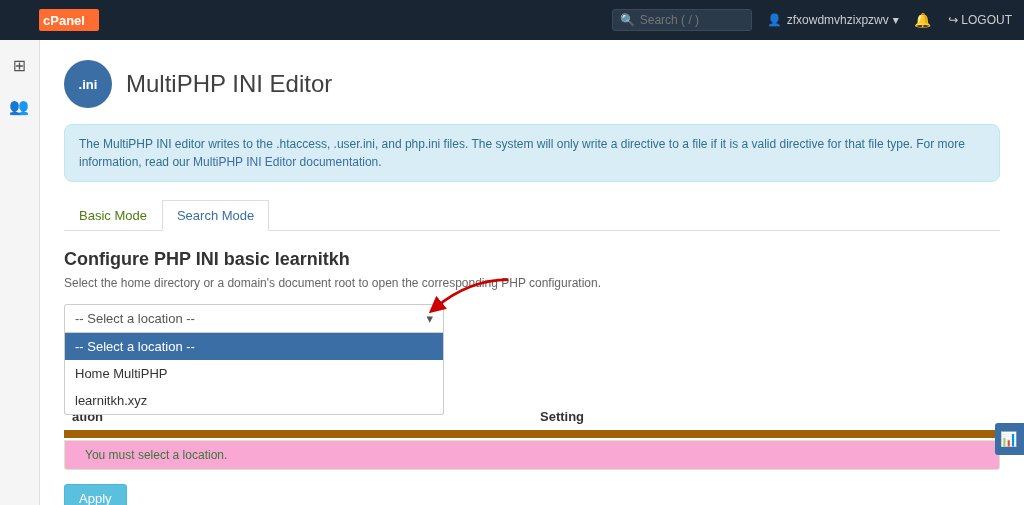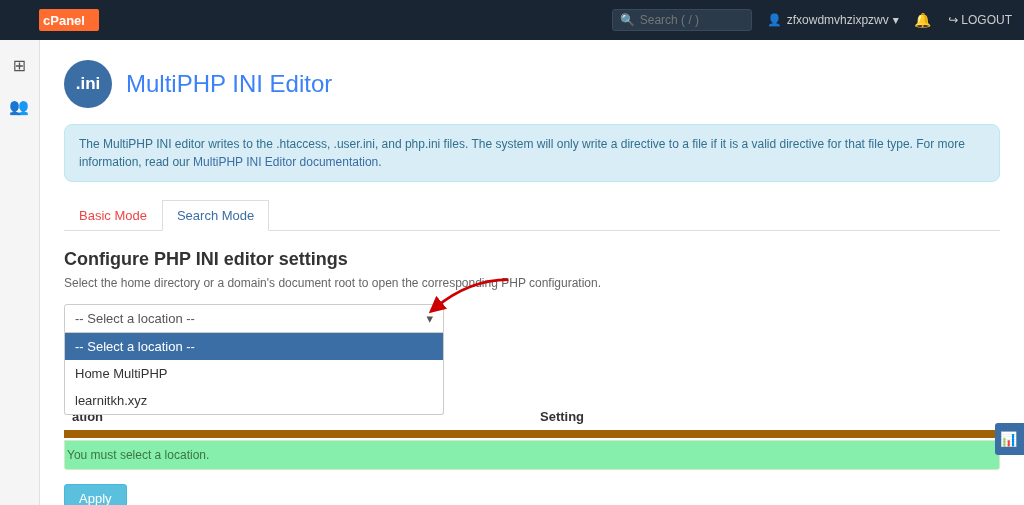".ini" .page-icon { font-size: 17px -> 13px }
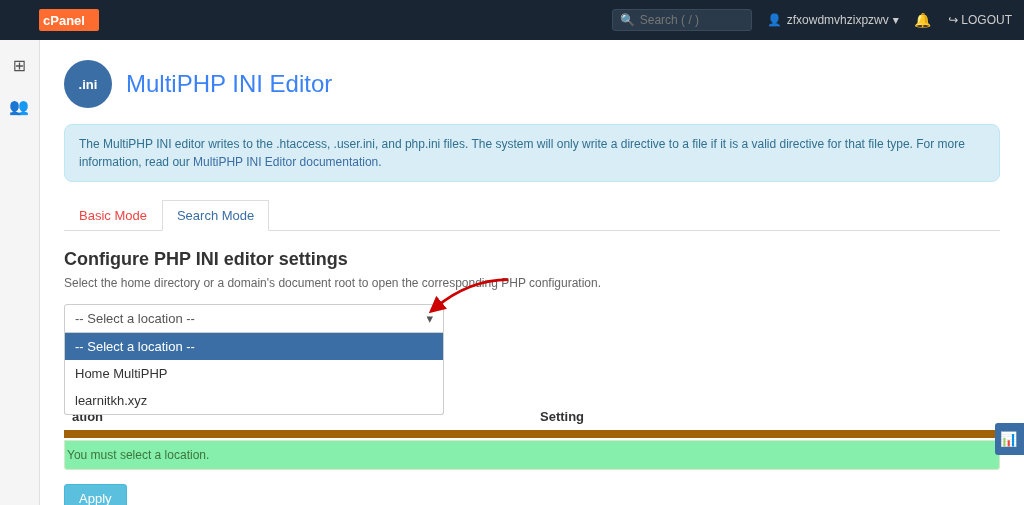"MultiPHP INI Editor" .page-title { color: #3b82f6 -> #404040 }
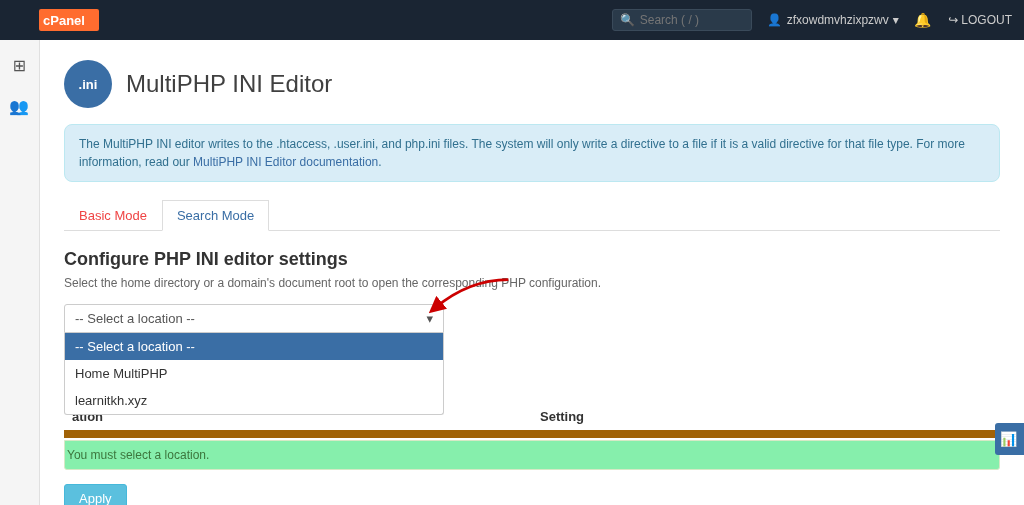"Basic Mode" .tab { color: #ef4444 -> #4d7c0f }
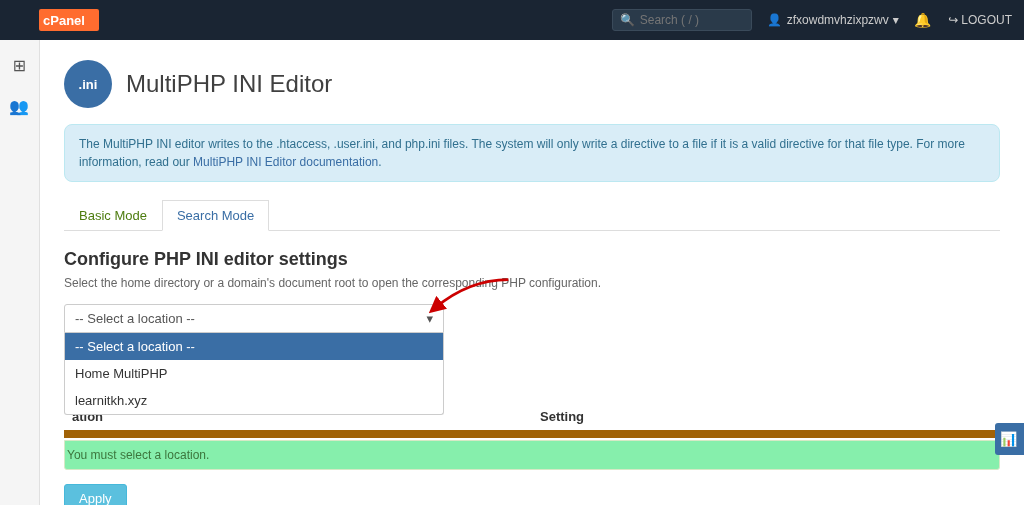"Configure PHP INI editor settings" h2.section-title { text: editor settings -> basic learnitkh }
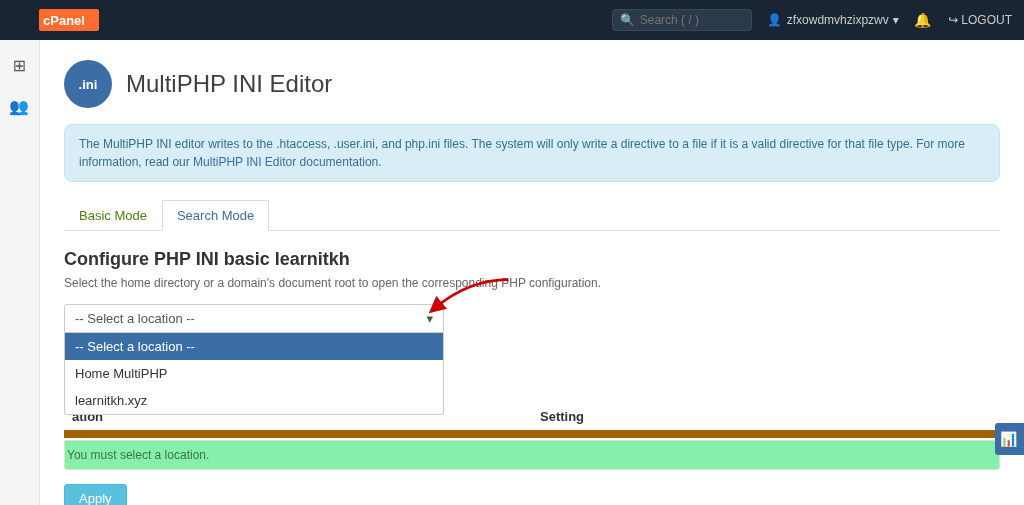"You must select a location." .validation-msg { background: #86efac -> #f9a8d4; padding: 7px 2px -> 7px 20px }
